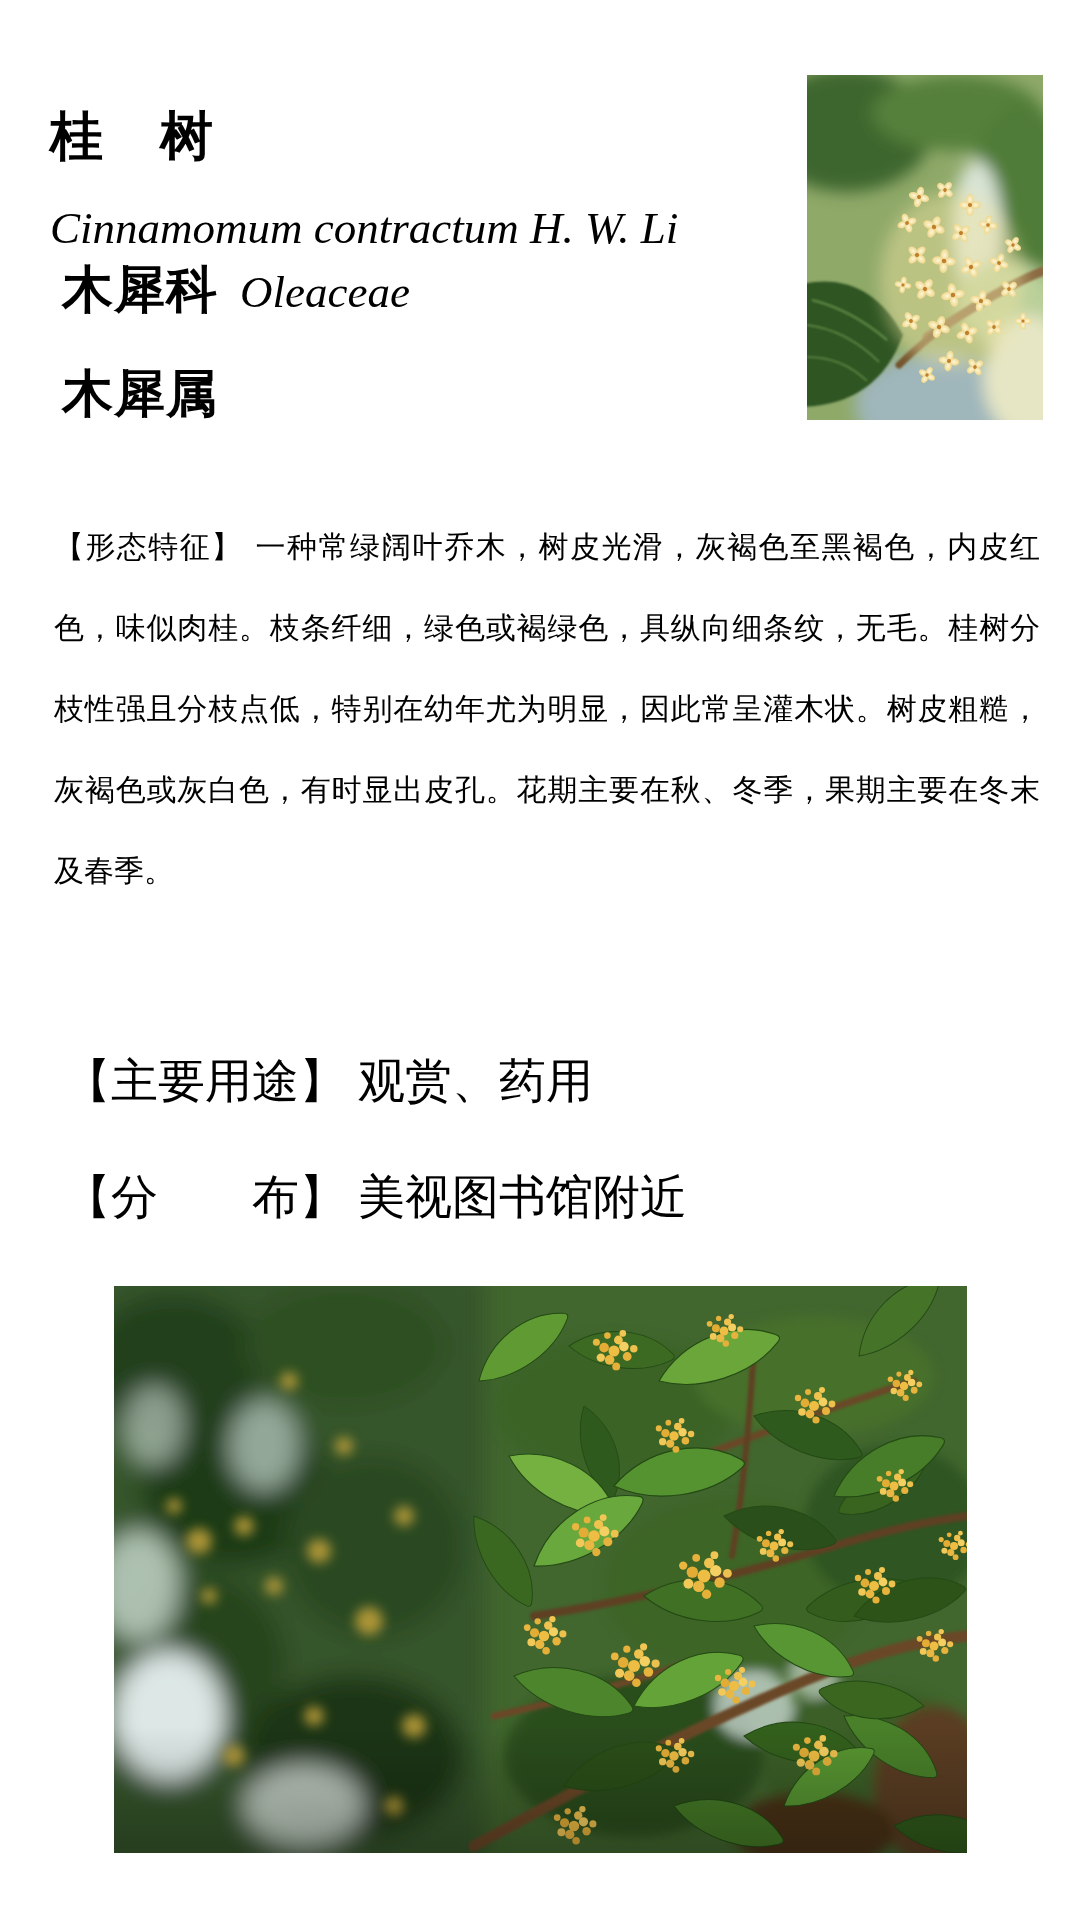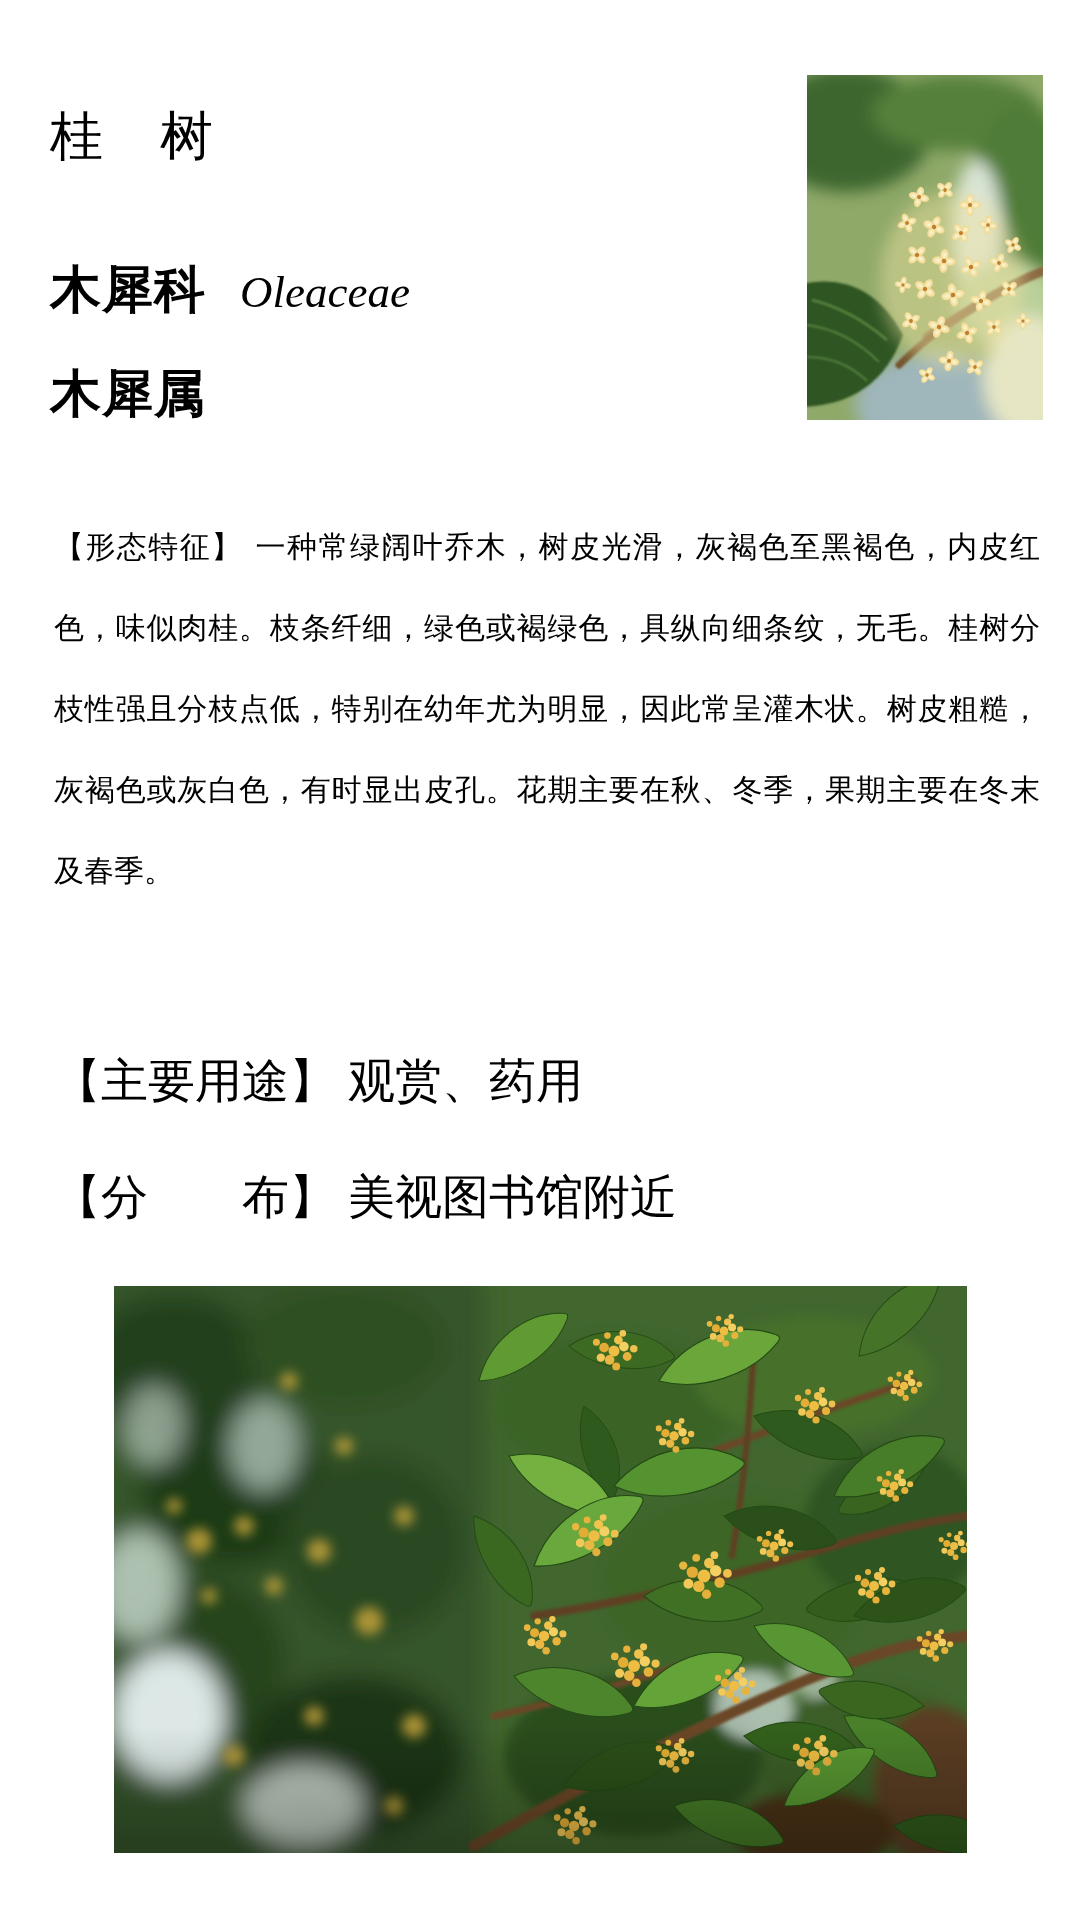"桂 树" .title { font-weight: normal -> bold }
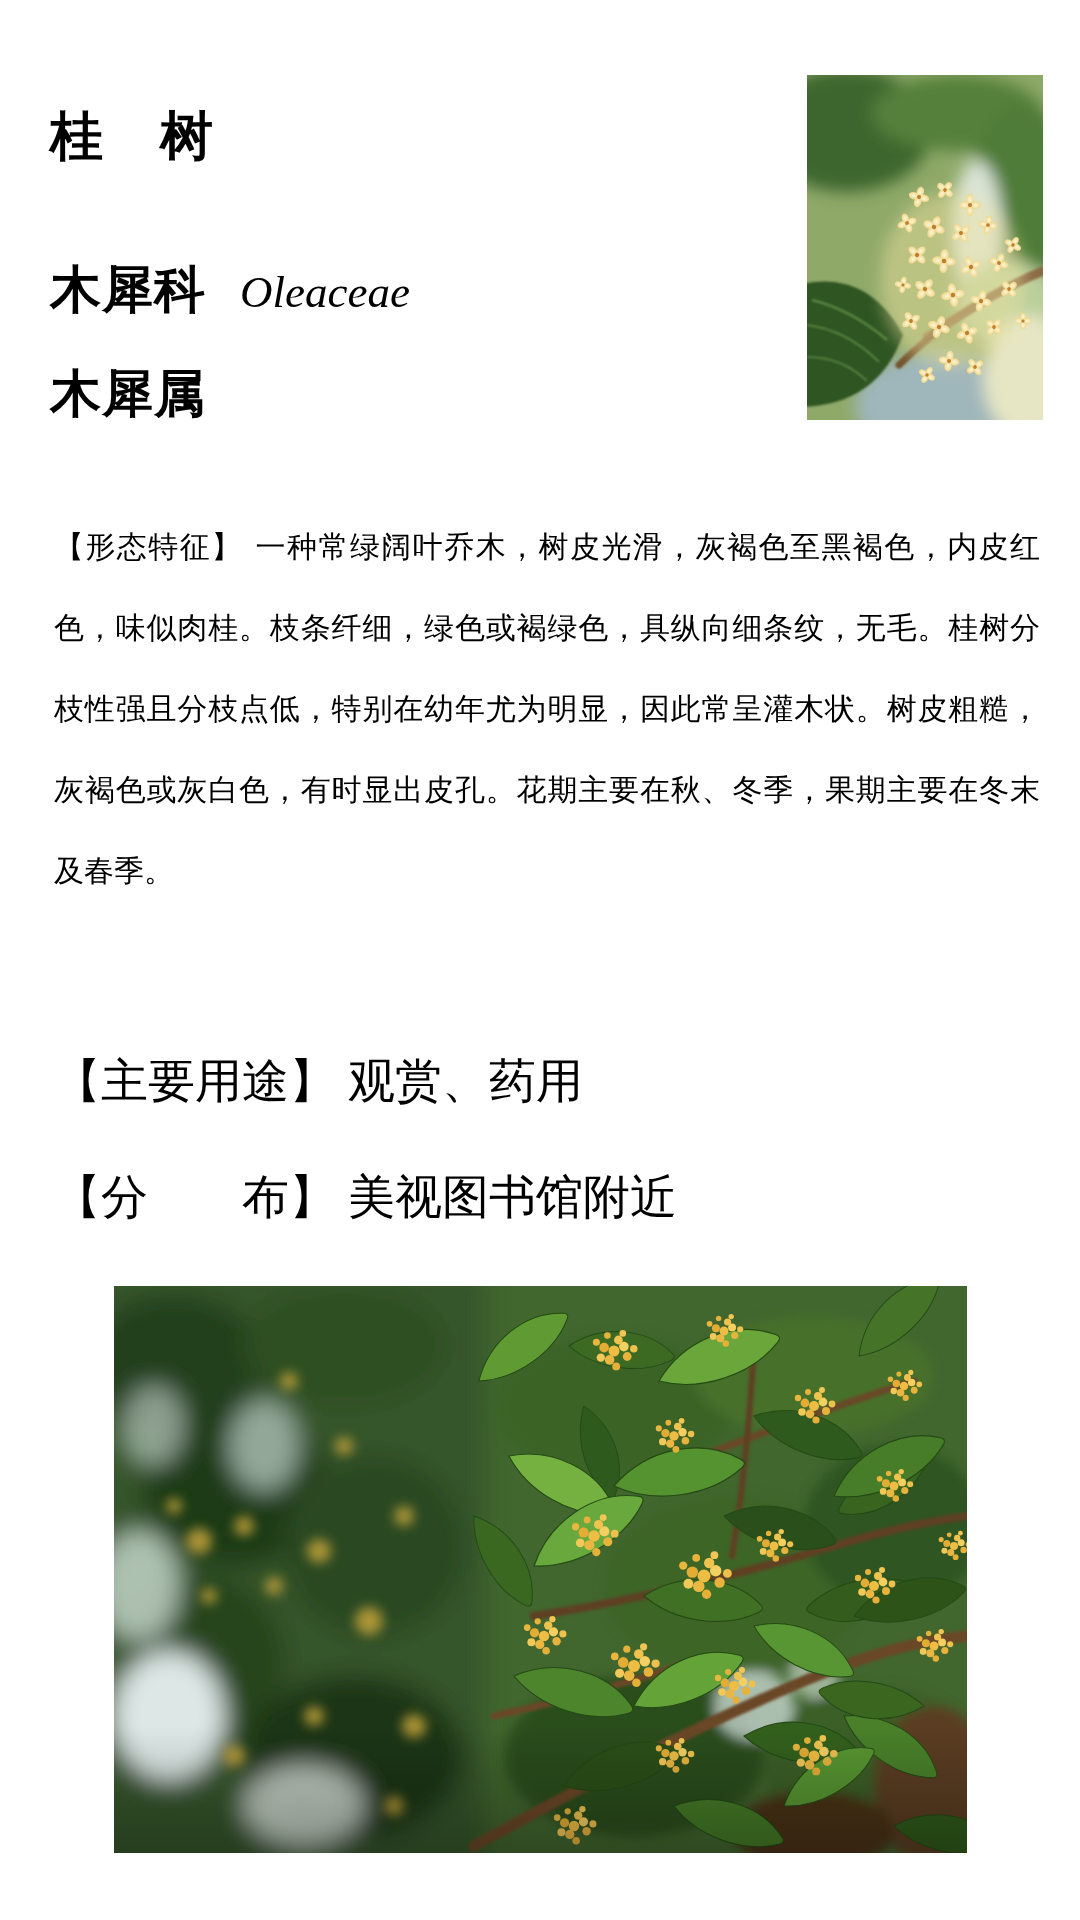"Cinnamomum contractum H. W. Li" p.abs { html: none -> <p>Cinnamomum contractum H. W. Li</p> }
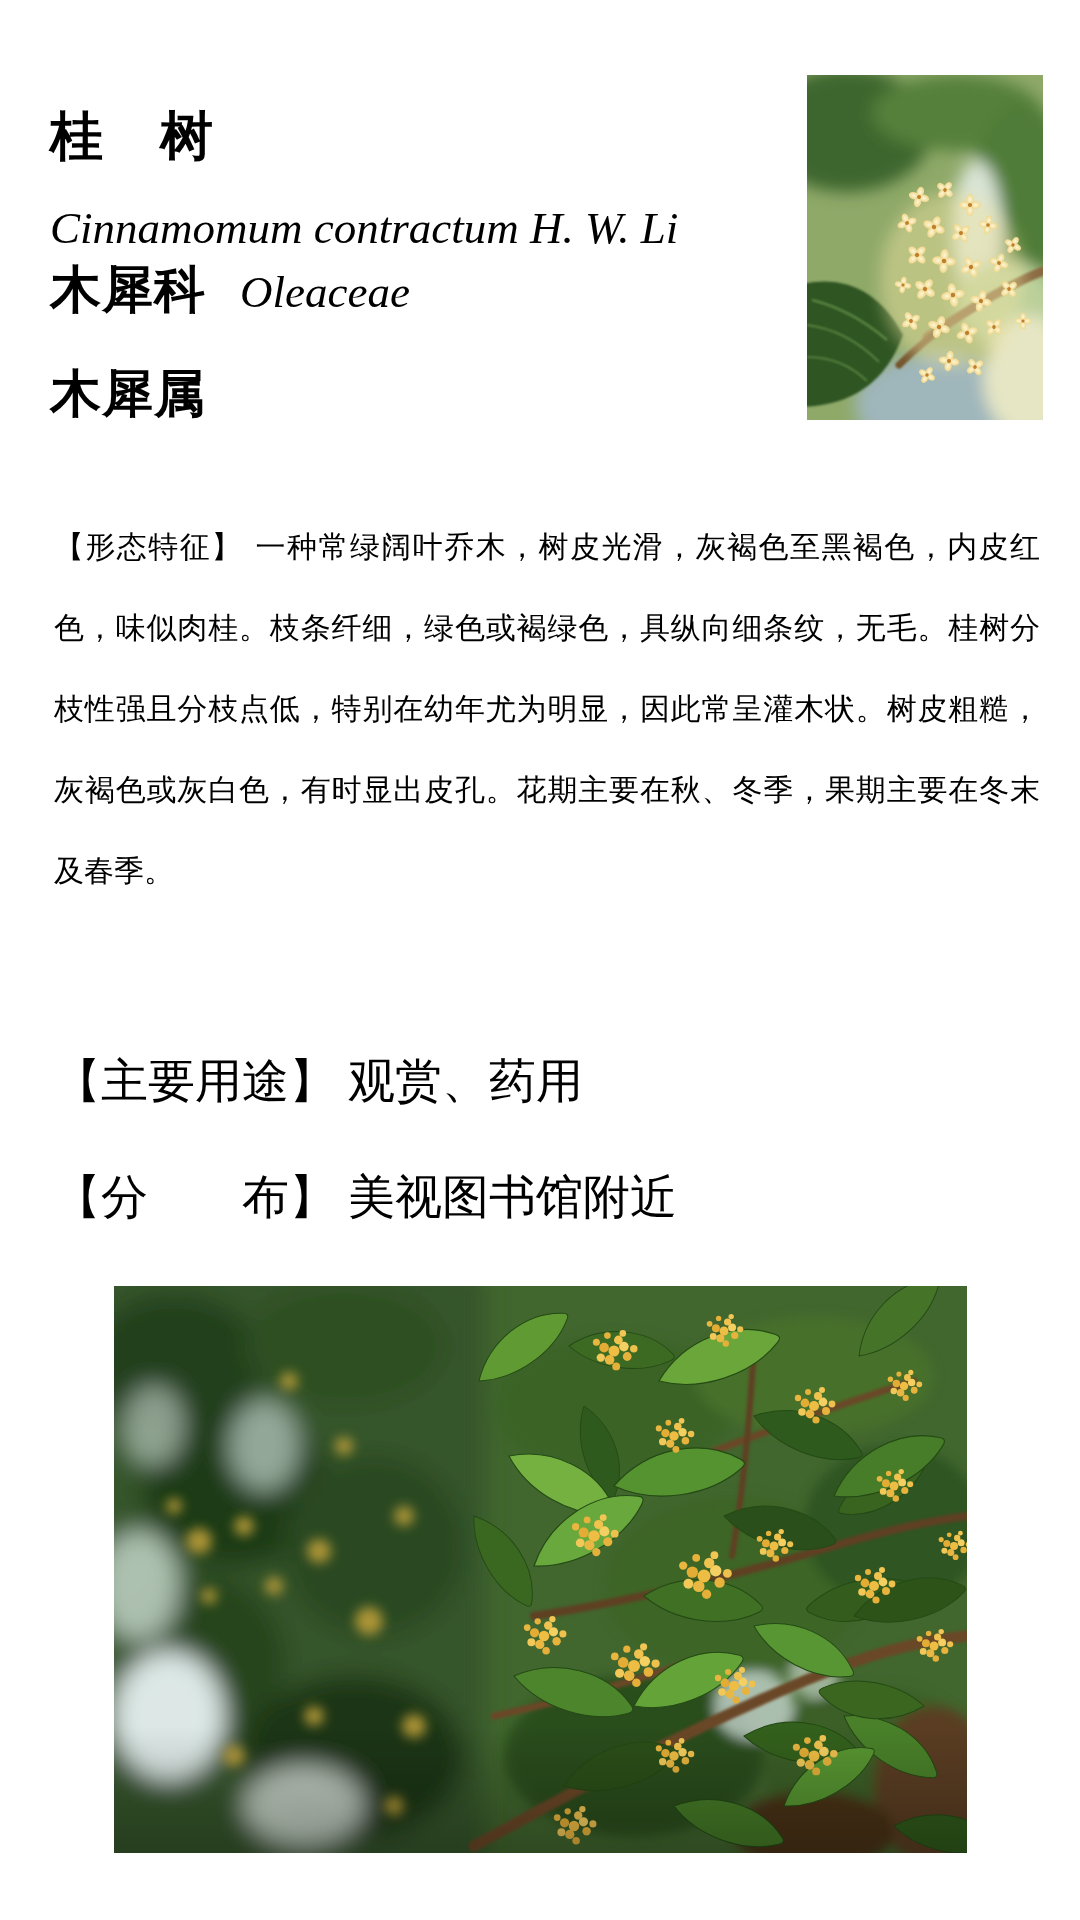"木犀科" .trow .cn { text-align: none -> right }
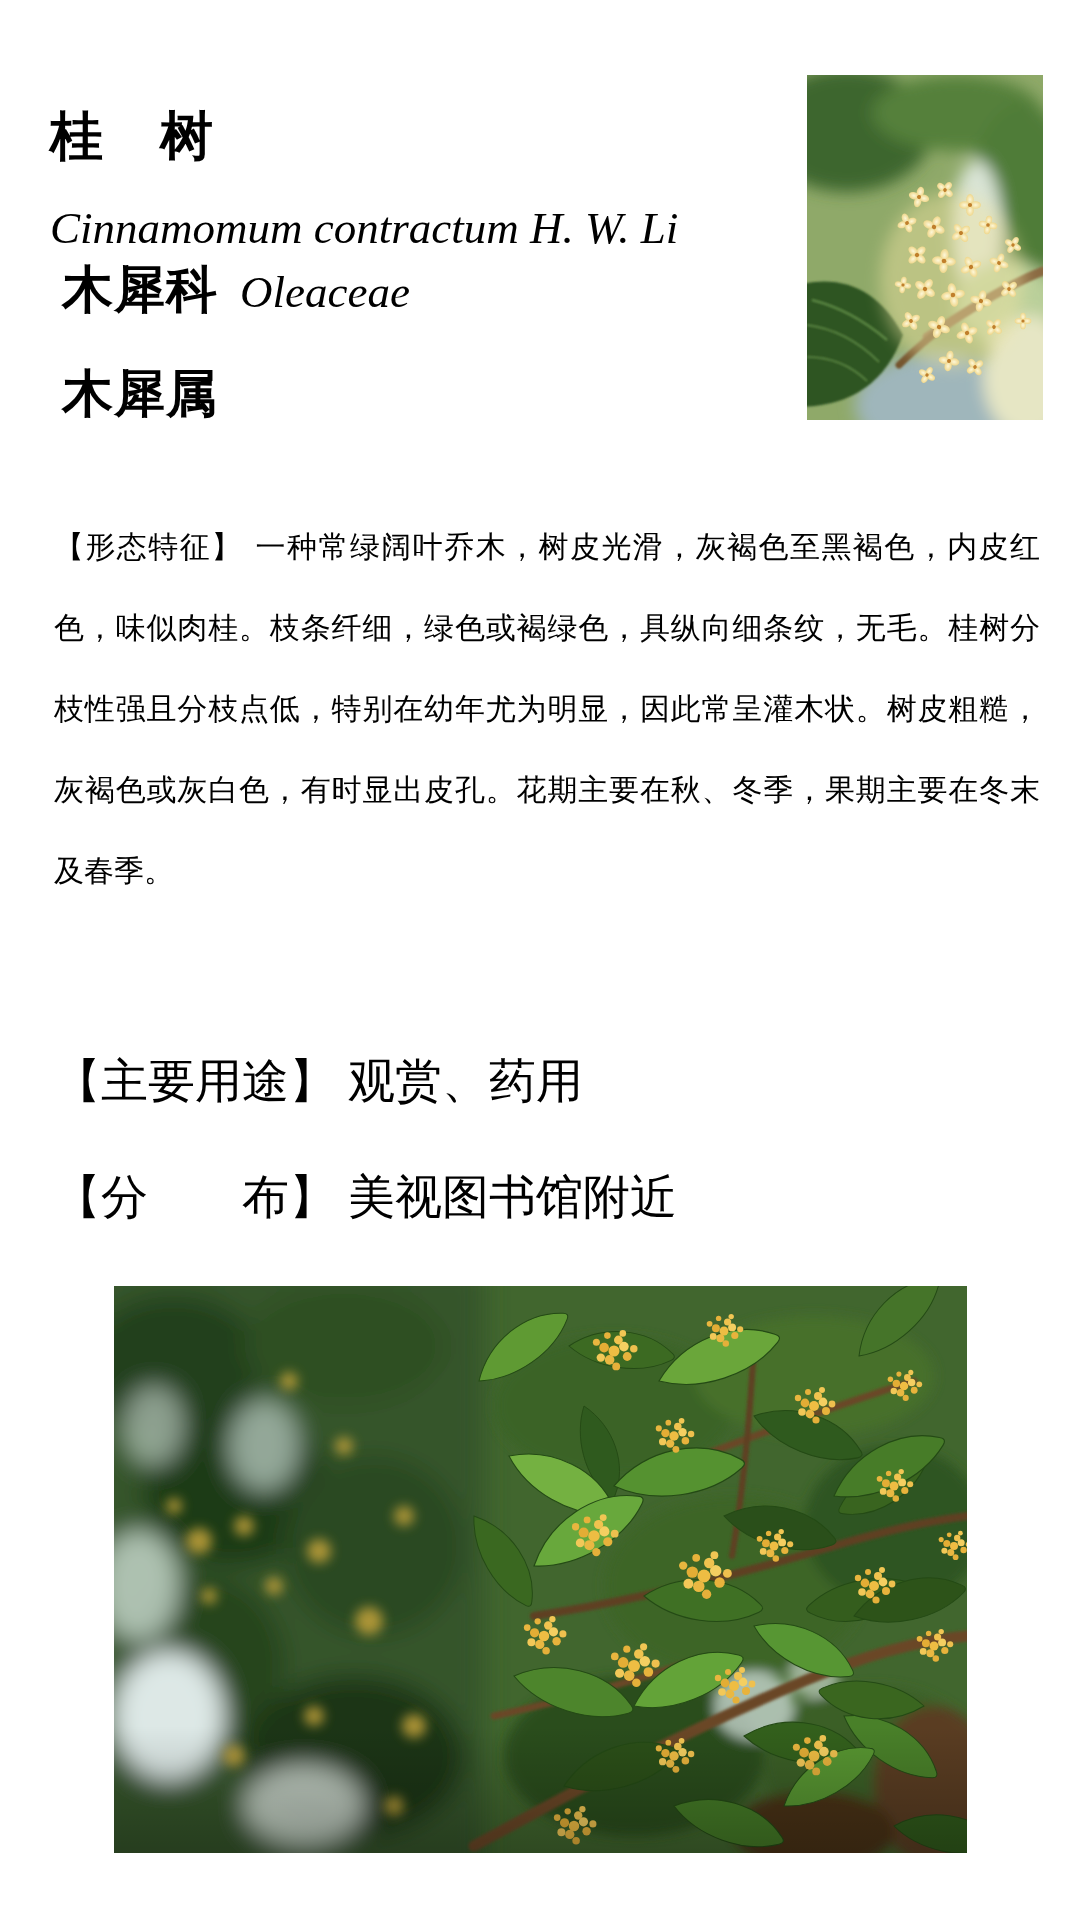"【主要用途】 观赏、药用" .secline { left: 54px -> 64px }
